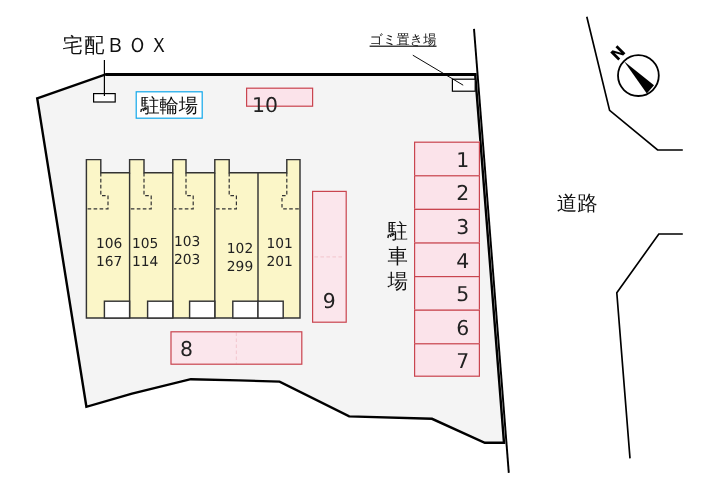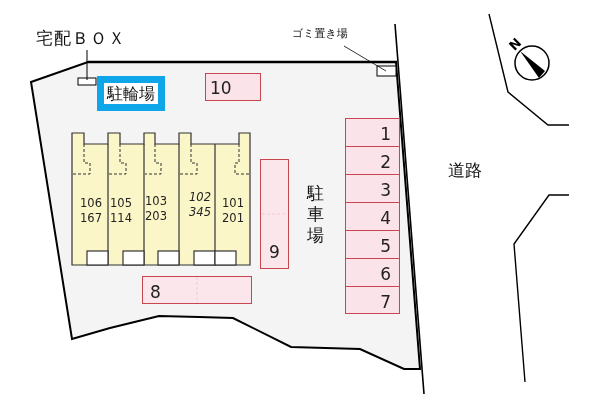"宅配ＢＯＸ" .lbl { margin-left: none -> 16px }
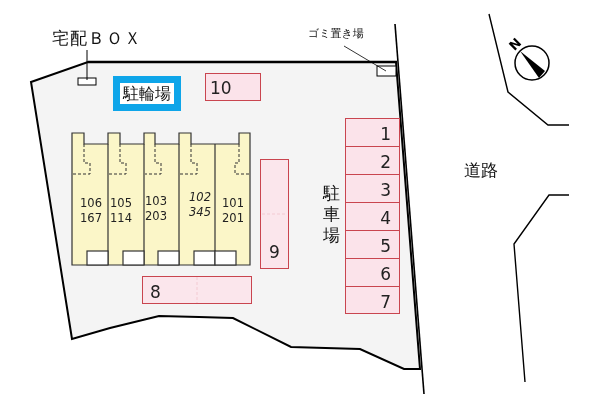"ゴミ置き場" div.lbl { text-decoration: none -> underline }
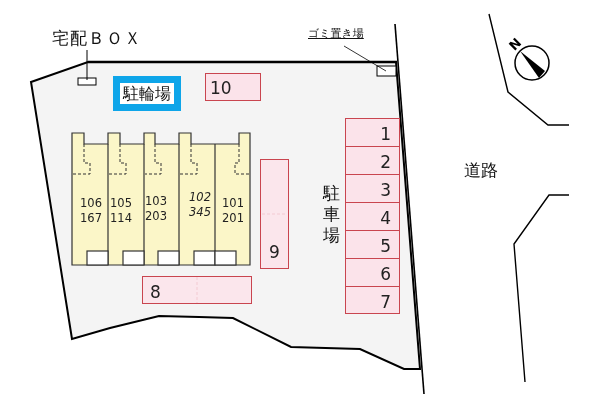"駐輪場" div.lbl { border: 7px solid #0ea5e9 -> 1px solid #0ea5e9 }
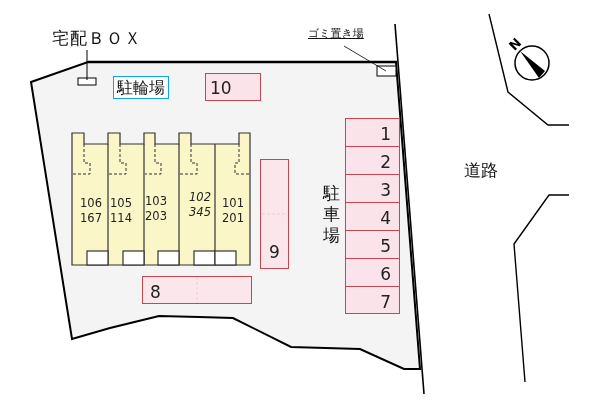"10" div.slot { height: 28px -> 16px }
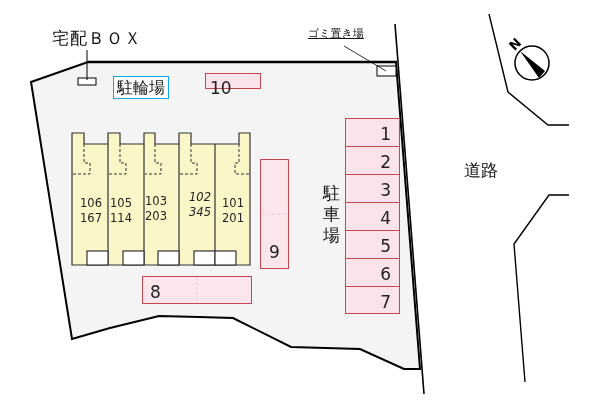"102" div.unit { font-style: italic -> none; top: 190px -> 200px }
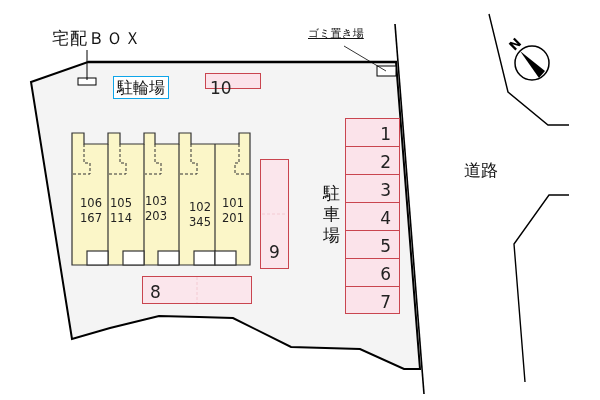"345" div { text: 345 -> 299 }
